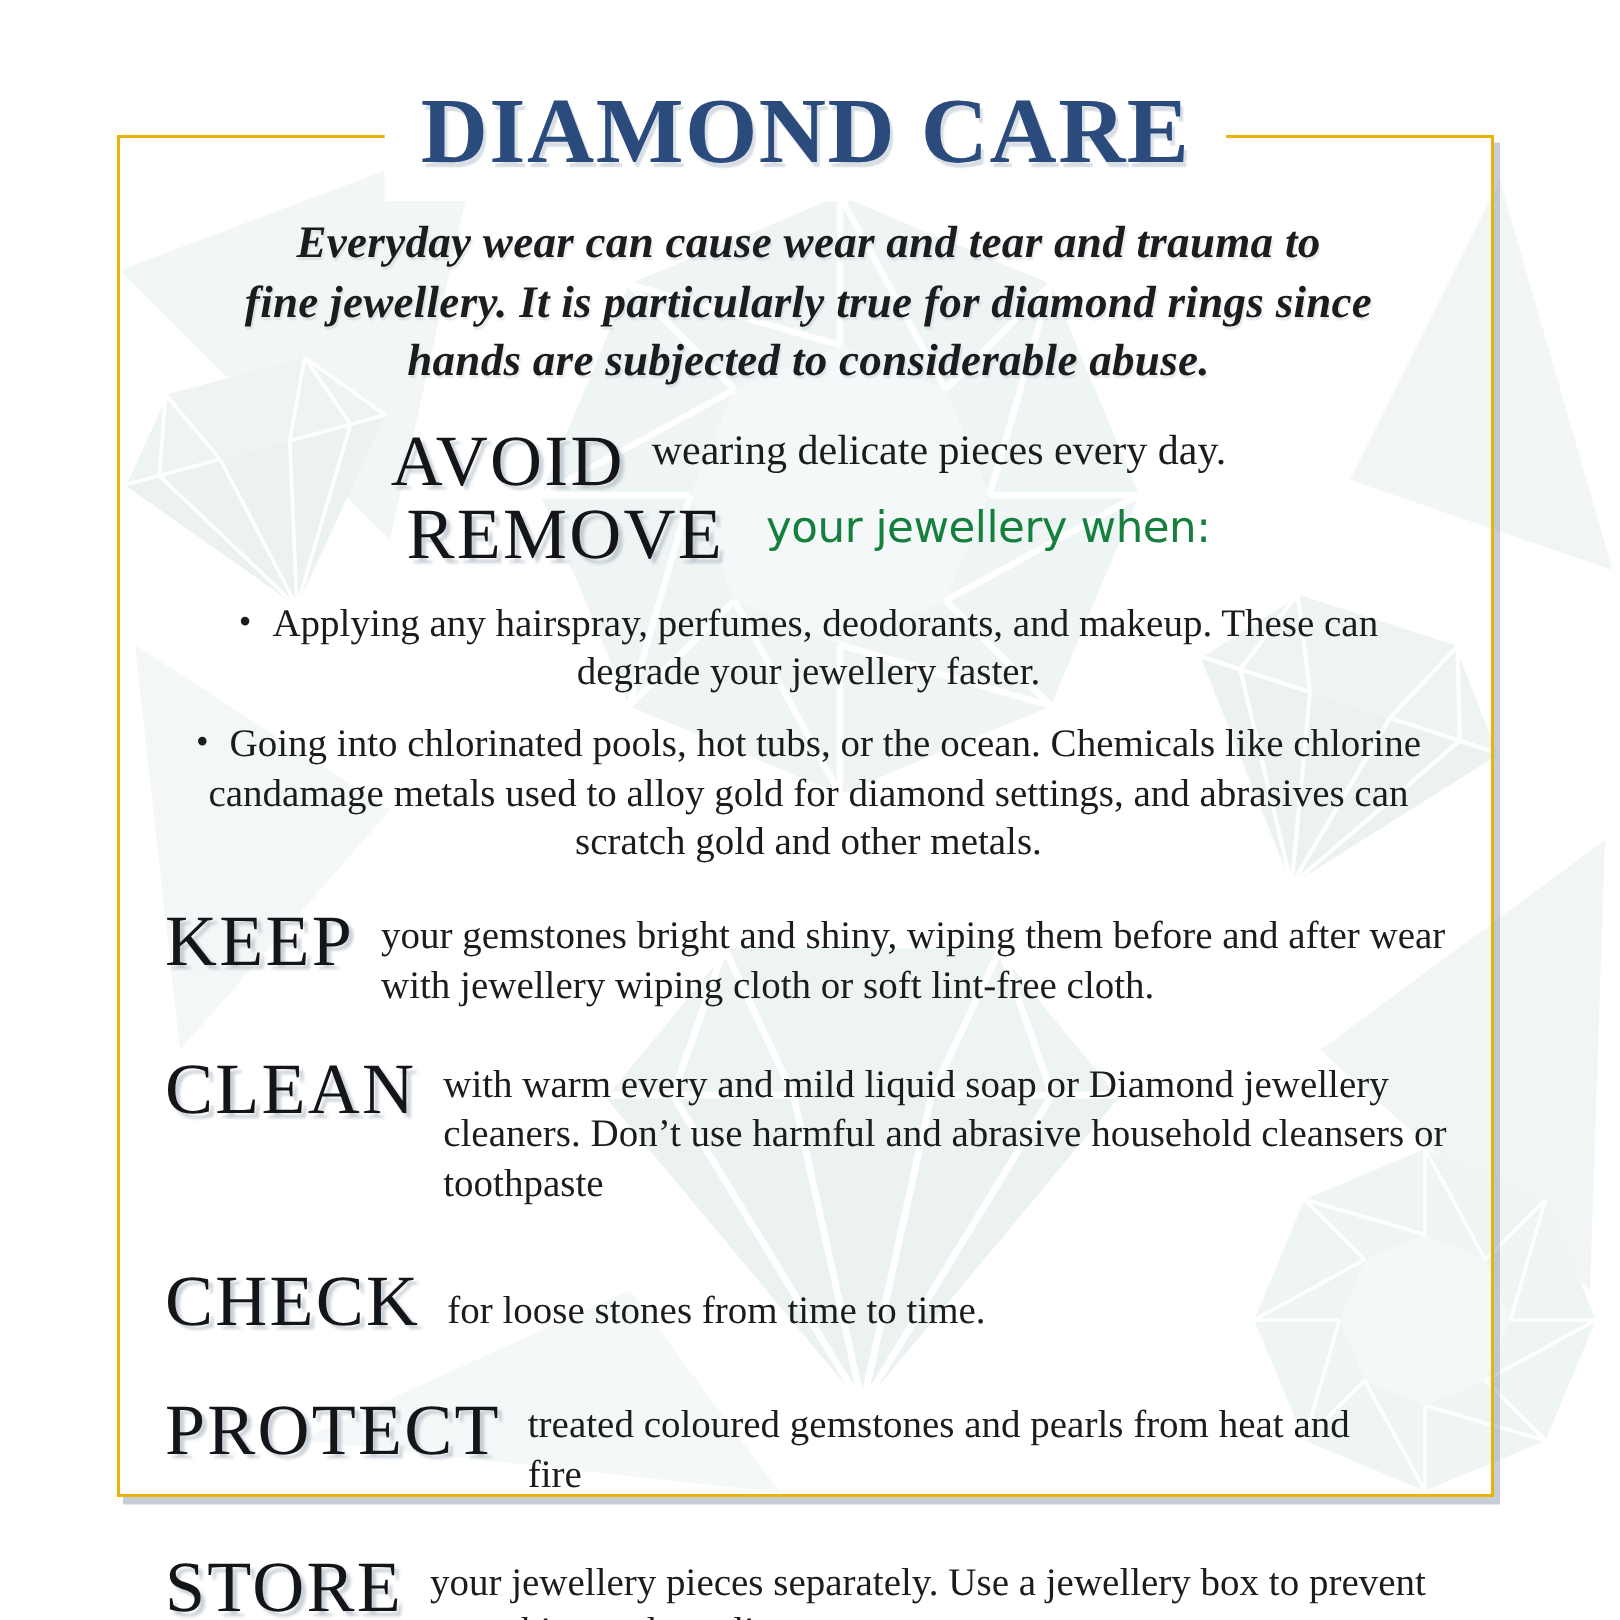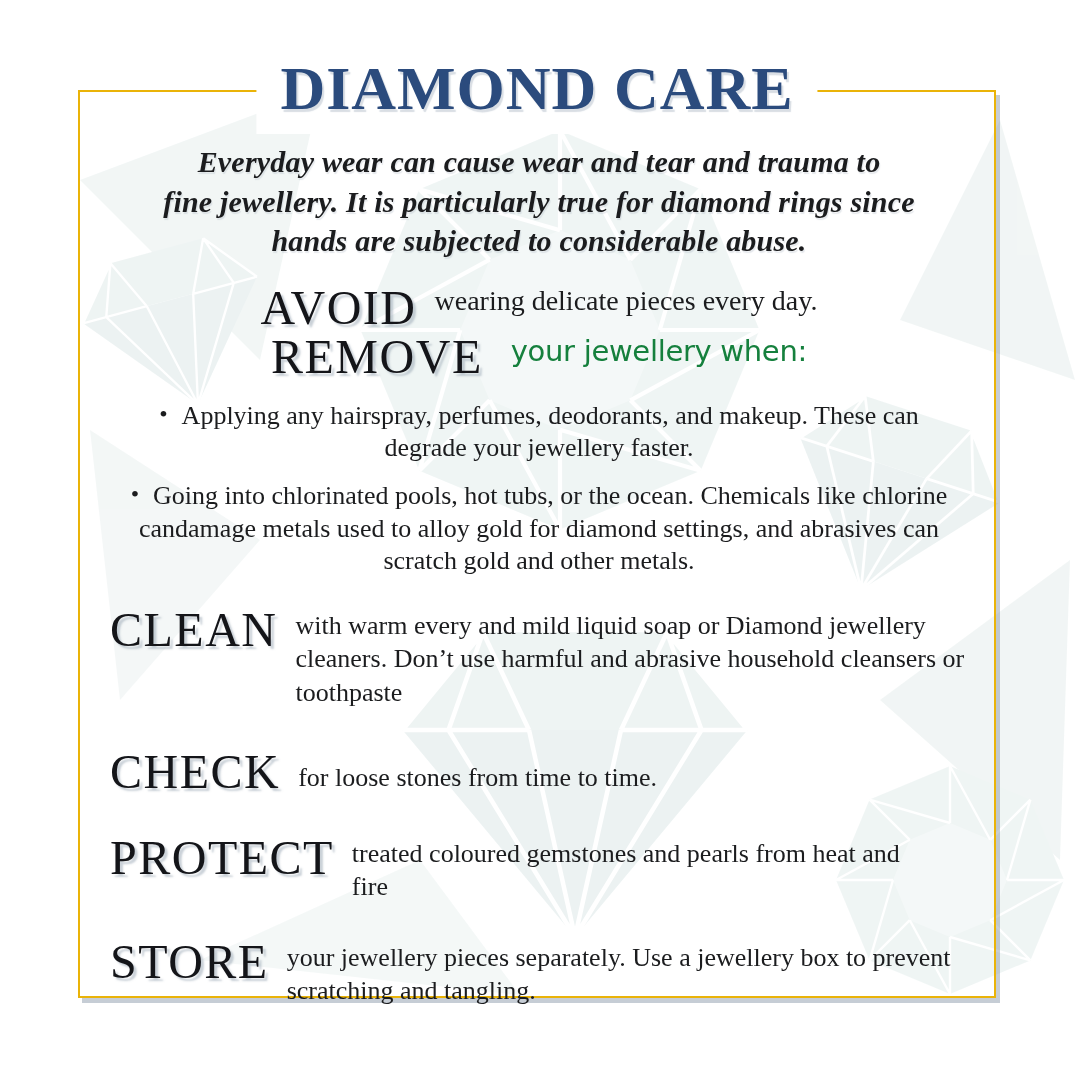"KEEP" div.care-row { html: none -> <div> <span>KEEP</span> <span>your gemstones bright and shiny, wiping them before and after wear with jewellery wiping cloth or soft lint-free cloth.</span> </div> }
